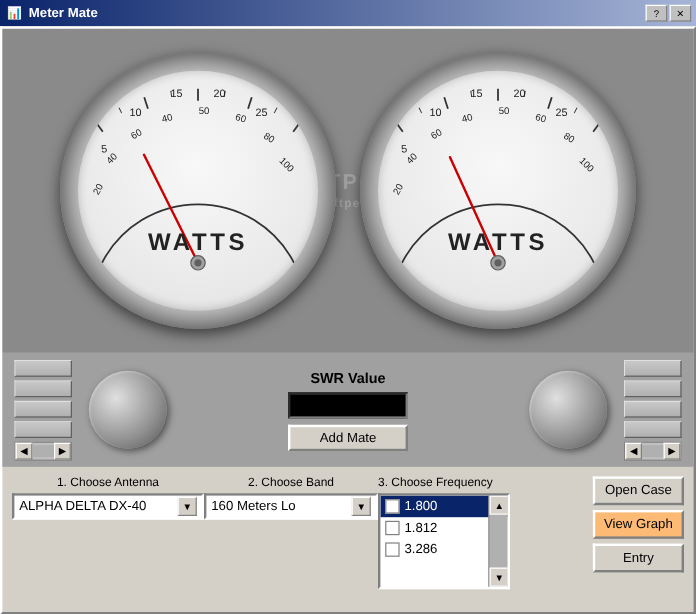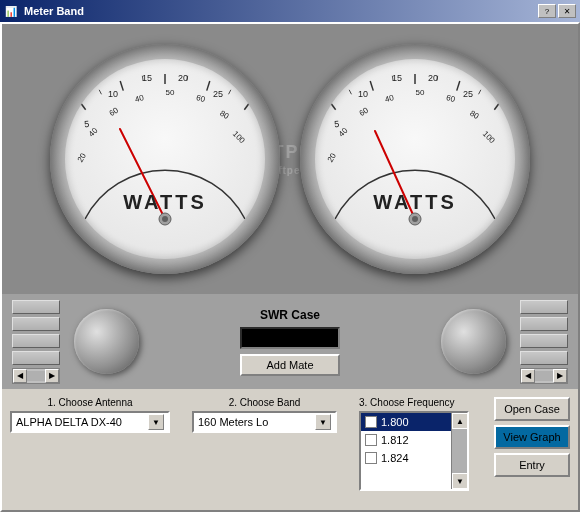"Meter Band" span.title-text { text: Band -> Mate }
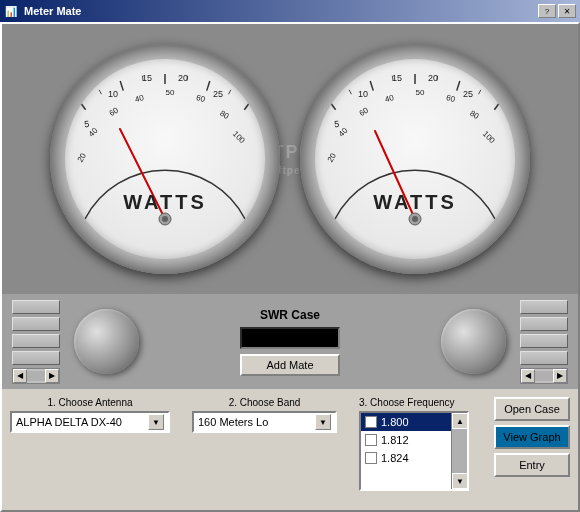"SWR Case" span.swr-label { text: Case -> Value }
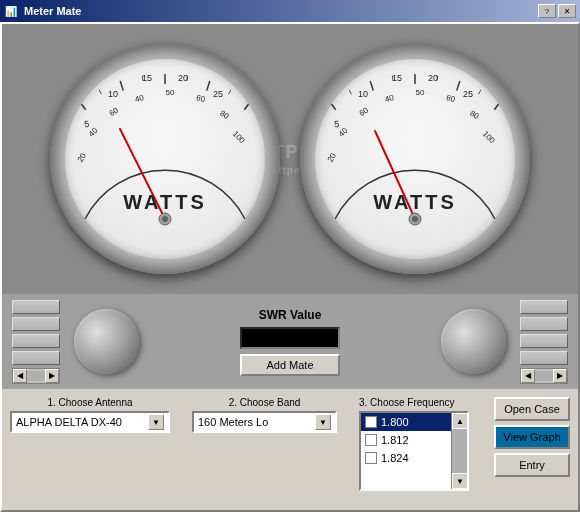"1. Choose Antenna" .bottom-area { gap: 22px -> 0 }
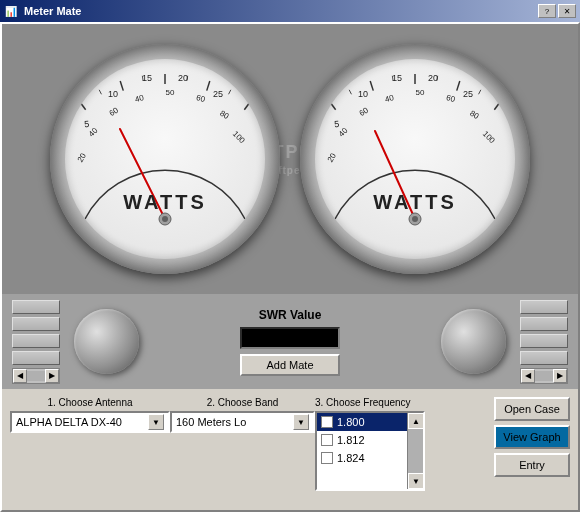"View Graph" .view-graph-btn { background: #0369a1 -> #fdba74 }
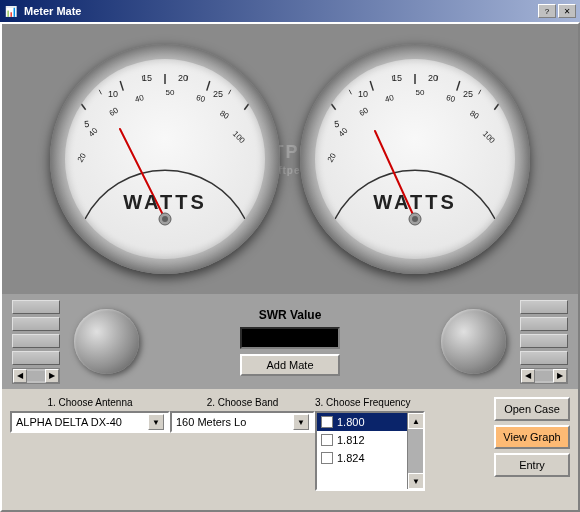"1.824" span { text: 1.824 -> 3.286 }
